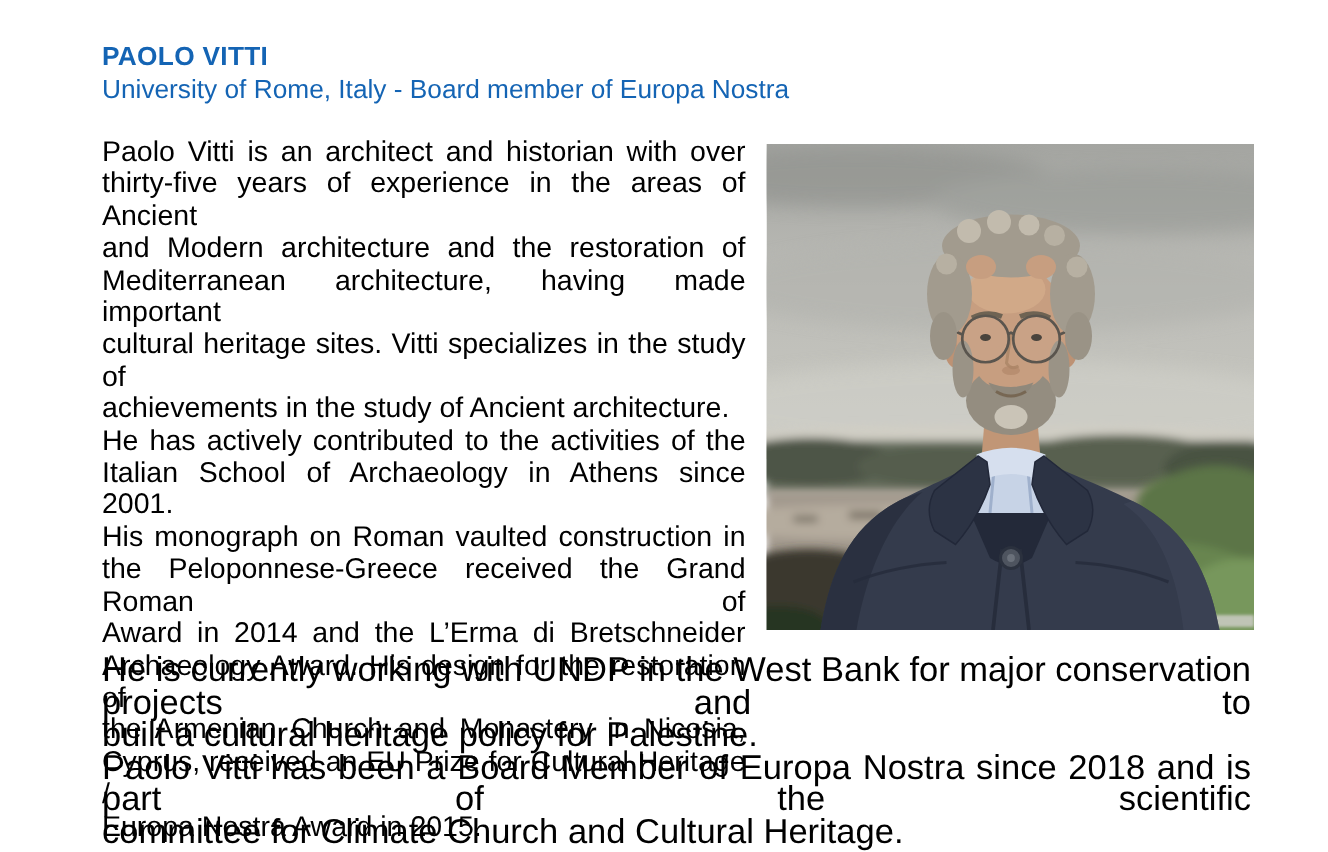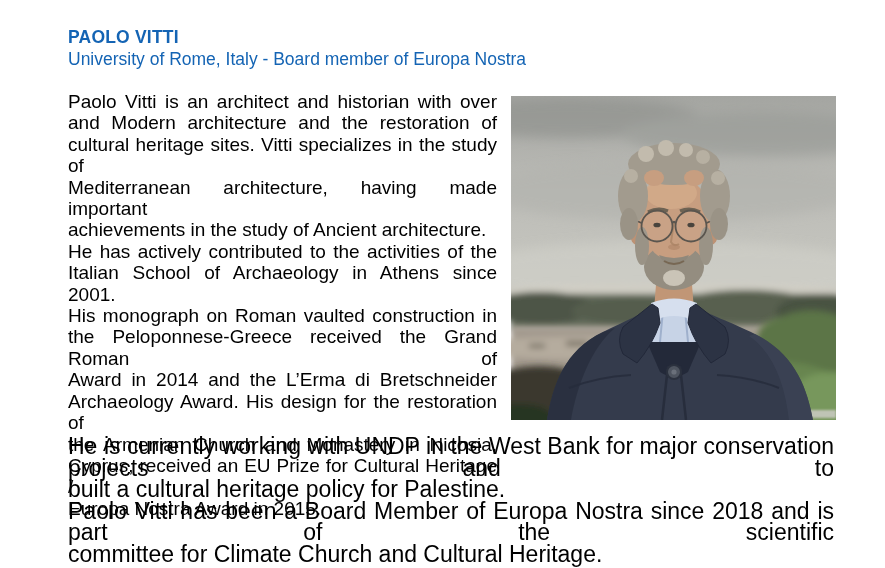"thirty-five years of experience in" div.bl { html: none -> <div>thirty-five years of experience in the areas of Ancient</div> }
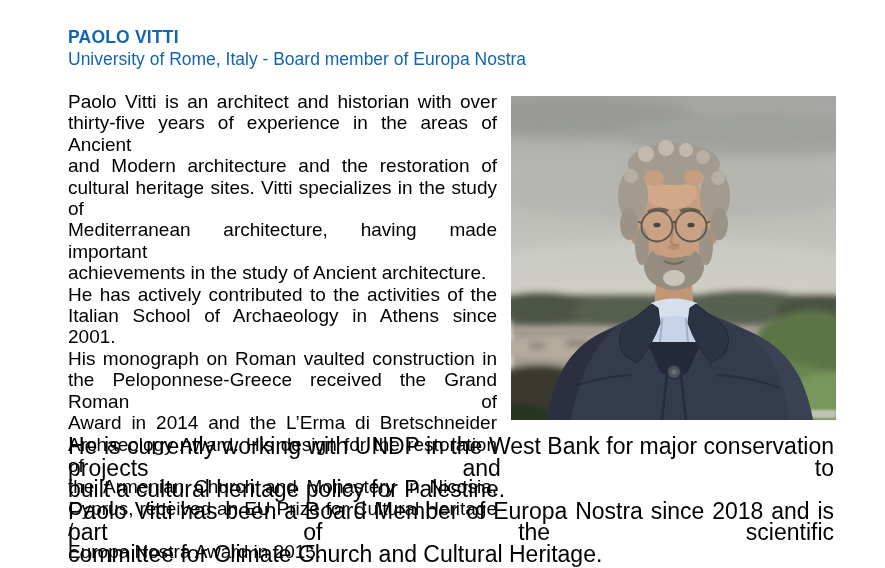"cultural heritage sites. Vitti" div.bl { order: before "Mediterranean architecture, having made" -> after "Mediterranean architecture, having made" }
